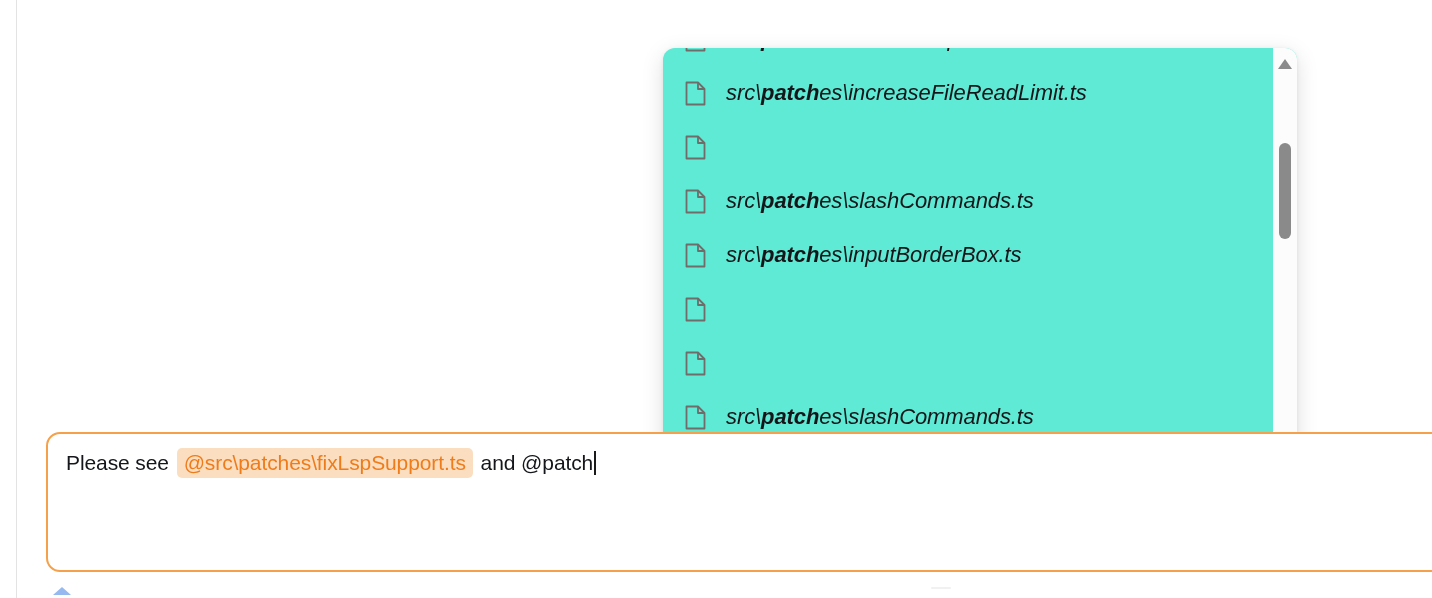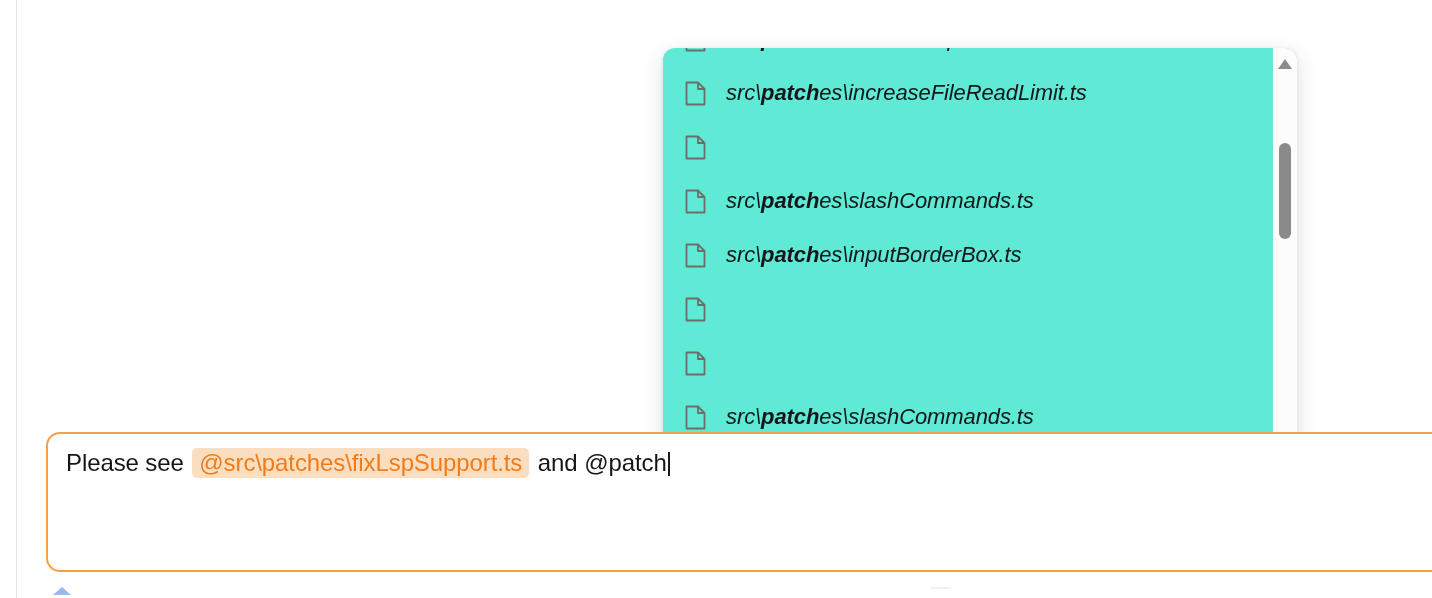"Please see @src\patches\fixLspSupport.ts" .input-text { font-size: 24px -> 21px }
